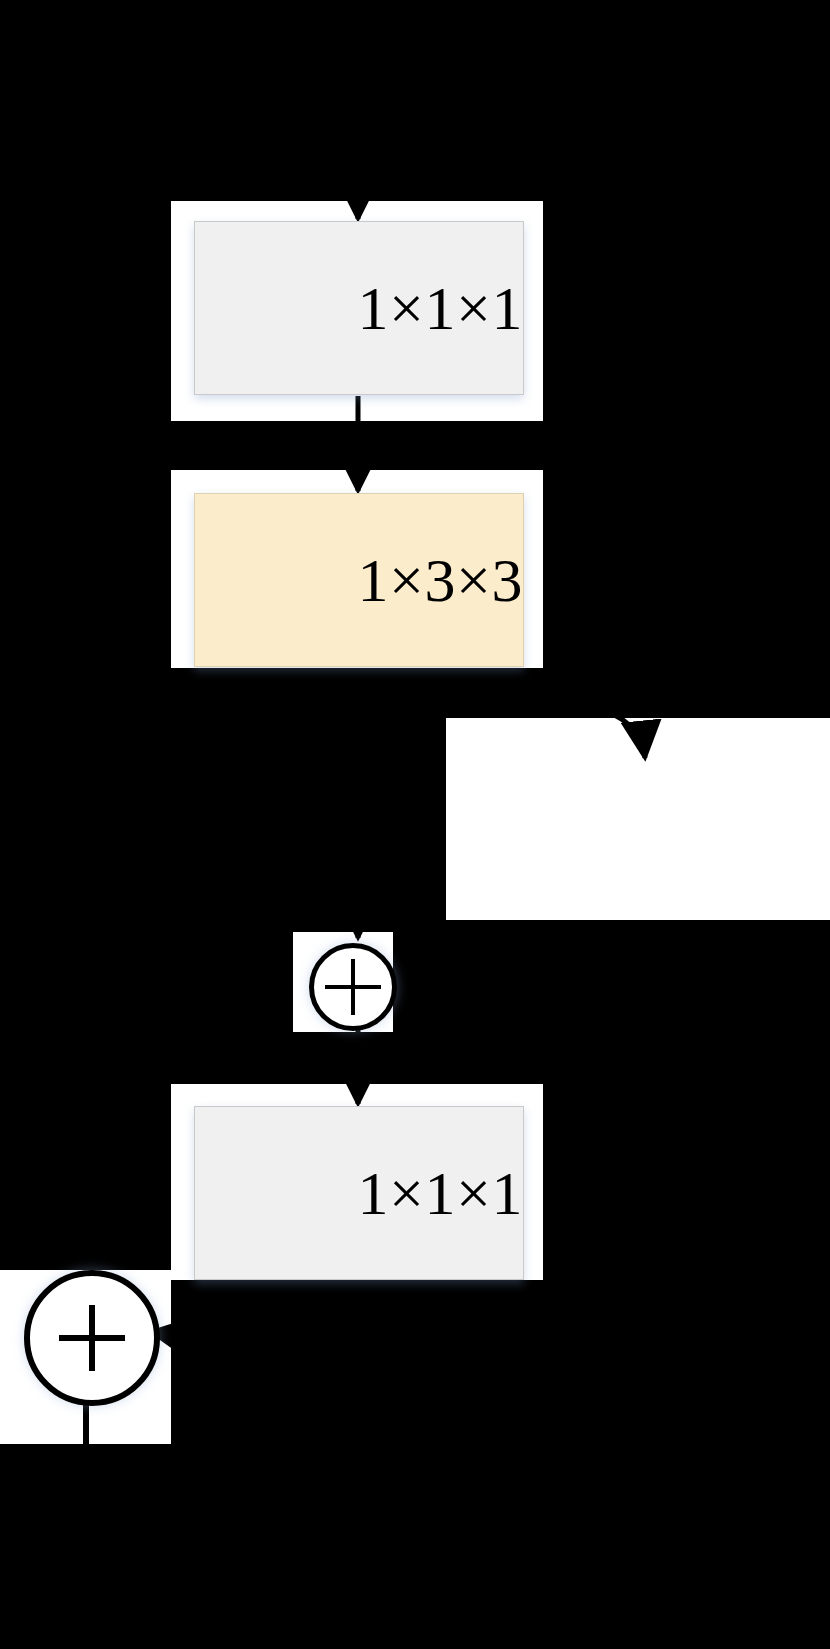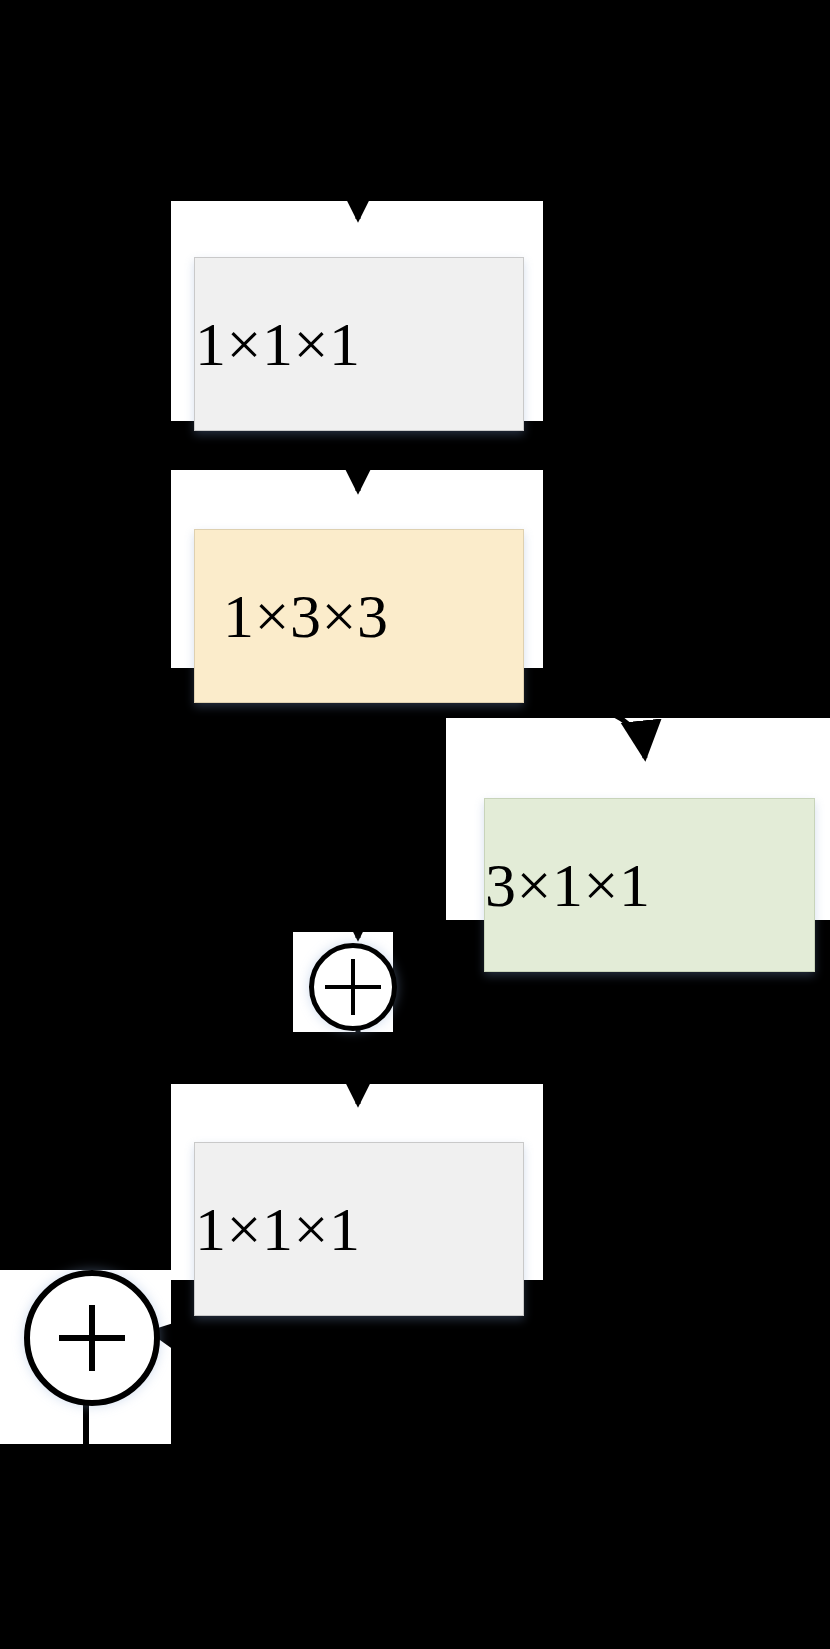"1×1×1" .node { justify-content: flex-start -> flex-end; margin-top: 36px -> none }
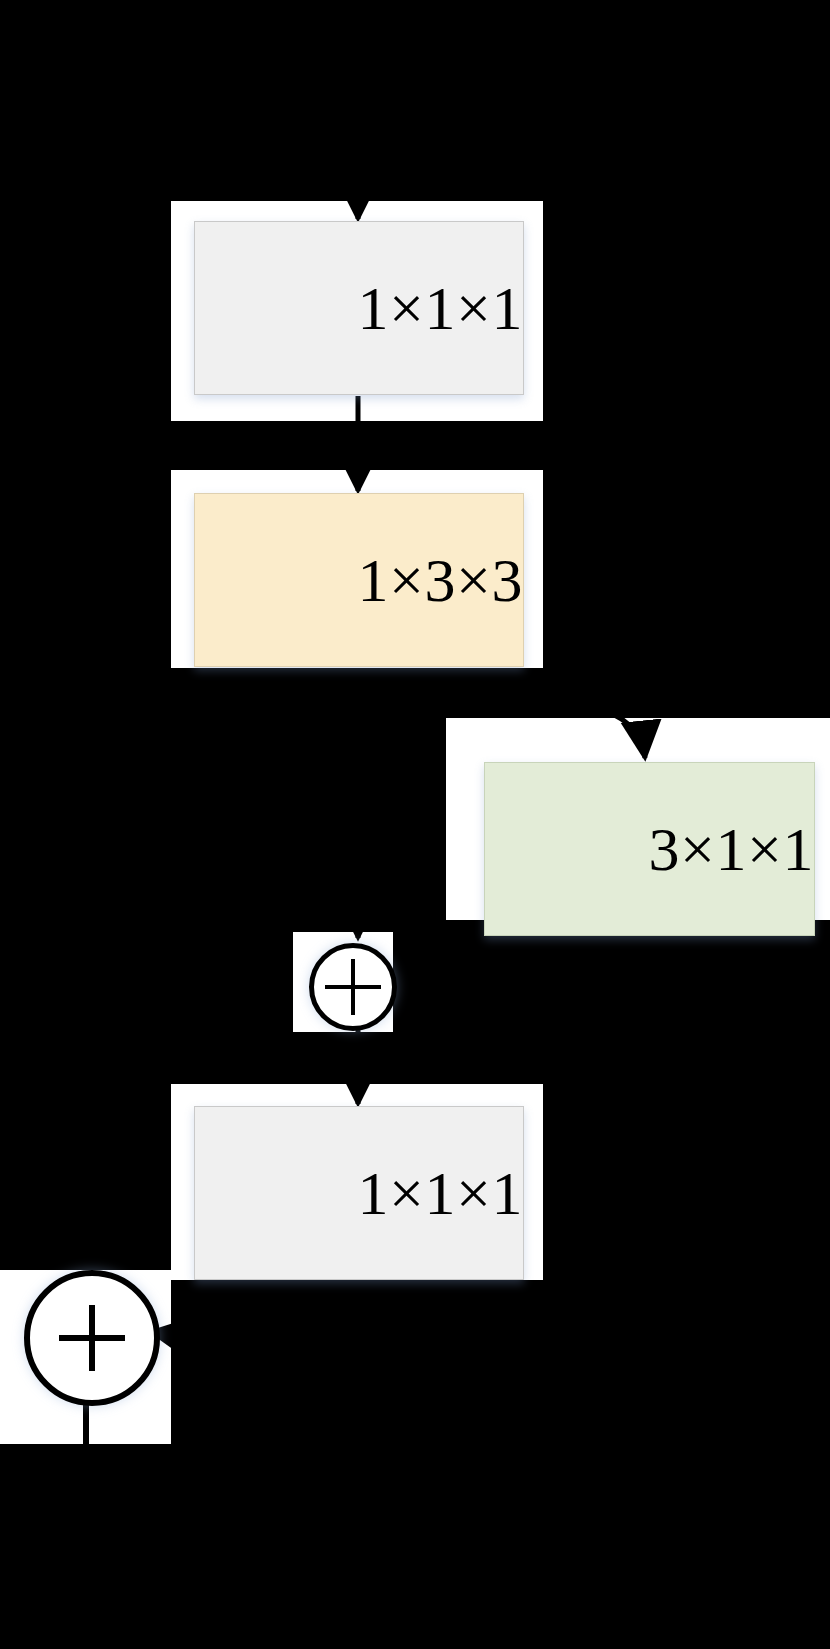"3×1×1" div.node { html: <div> <span>3×1×1</span> </div> -> none }
